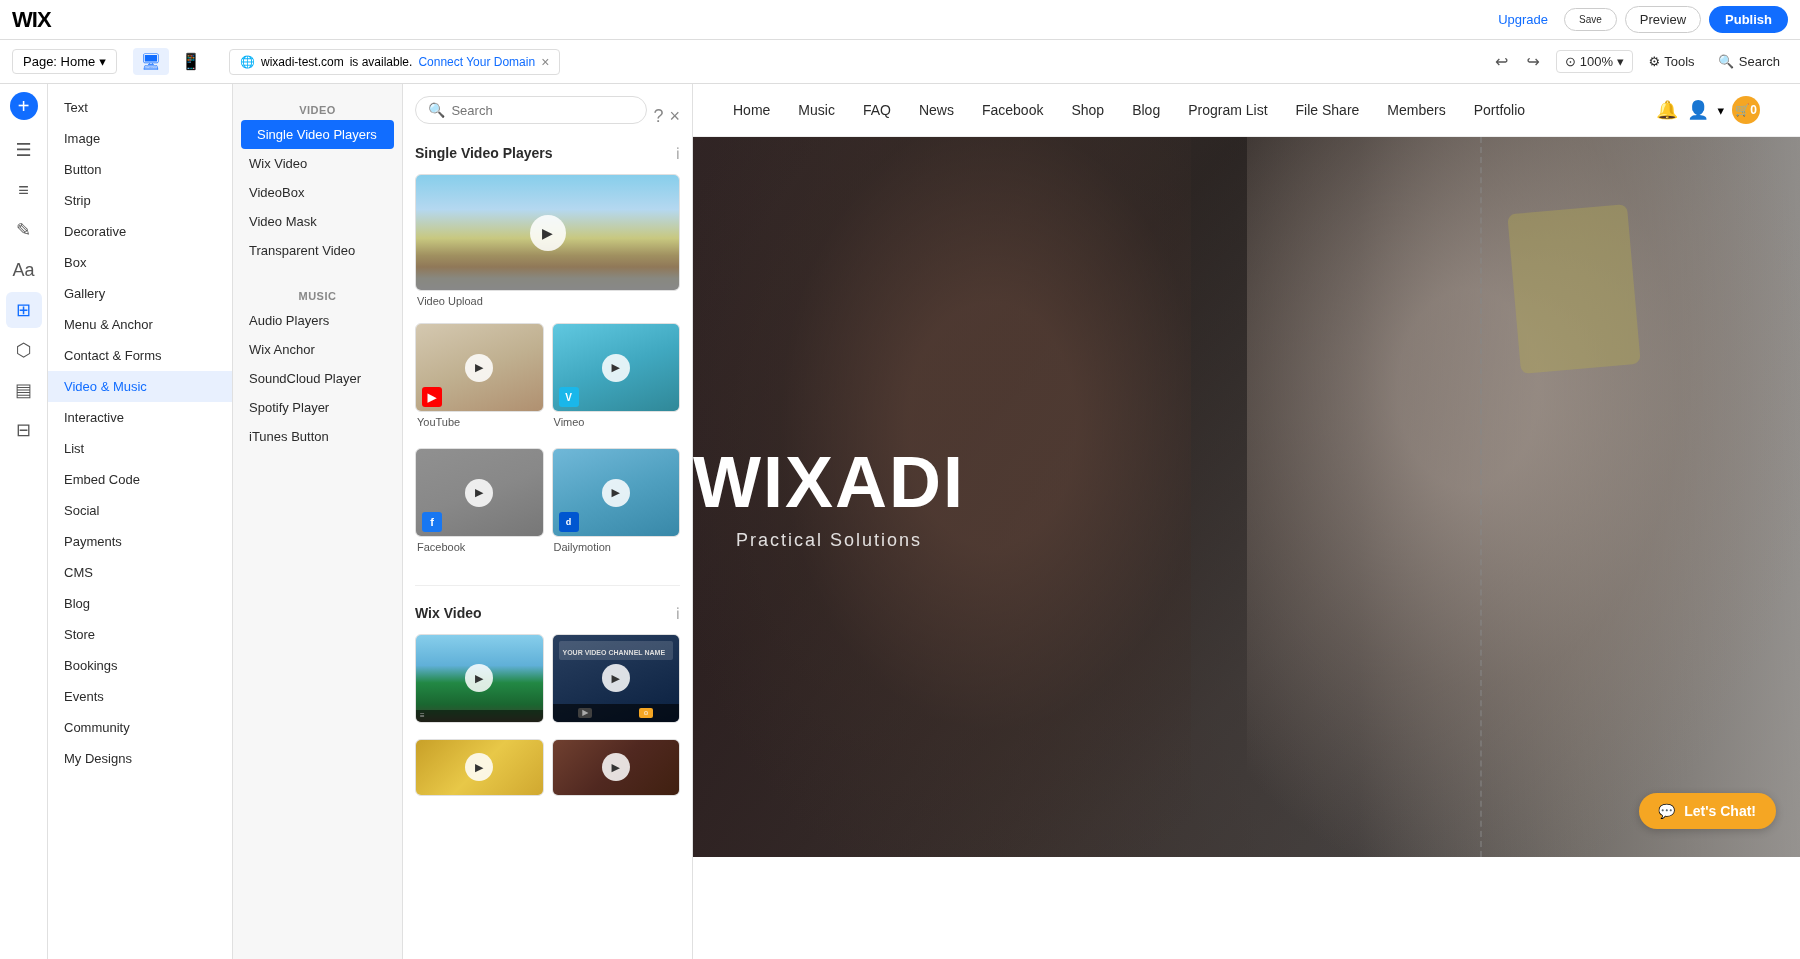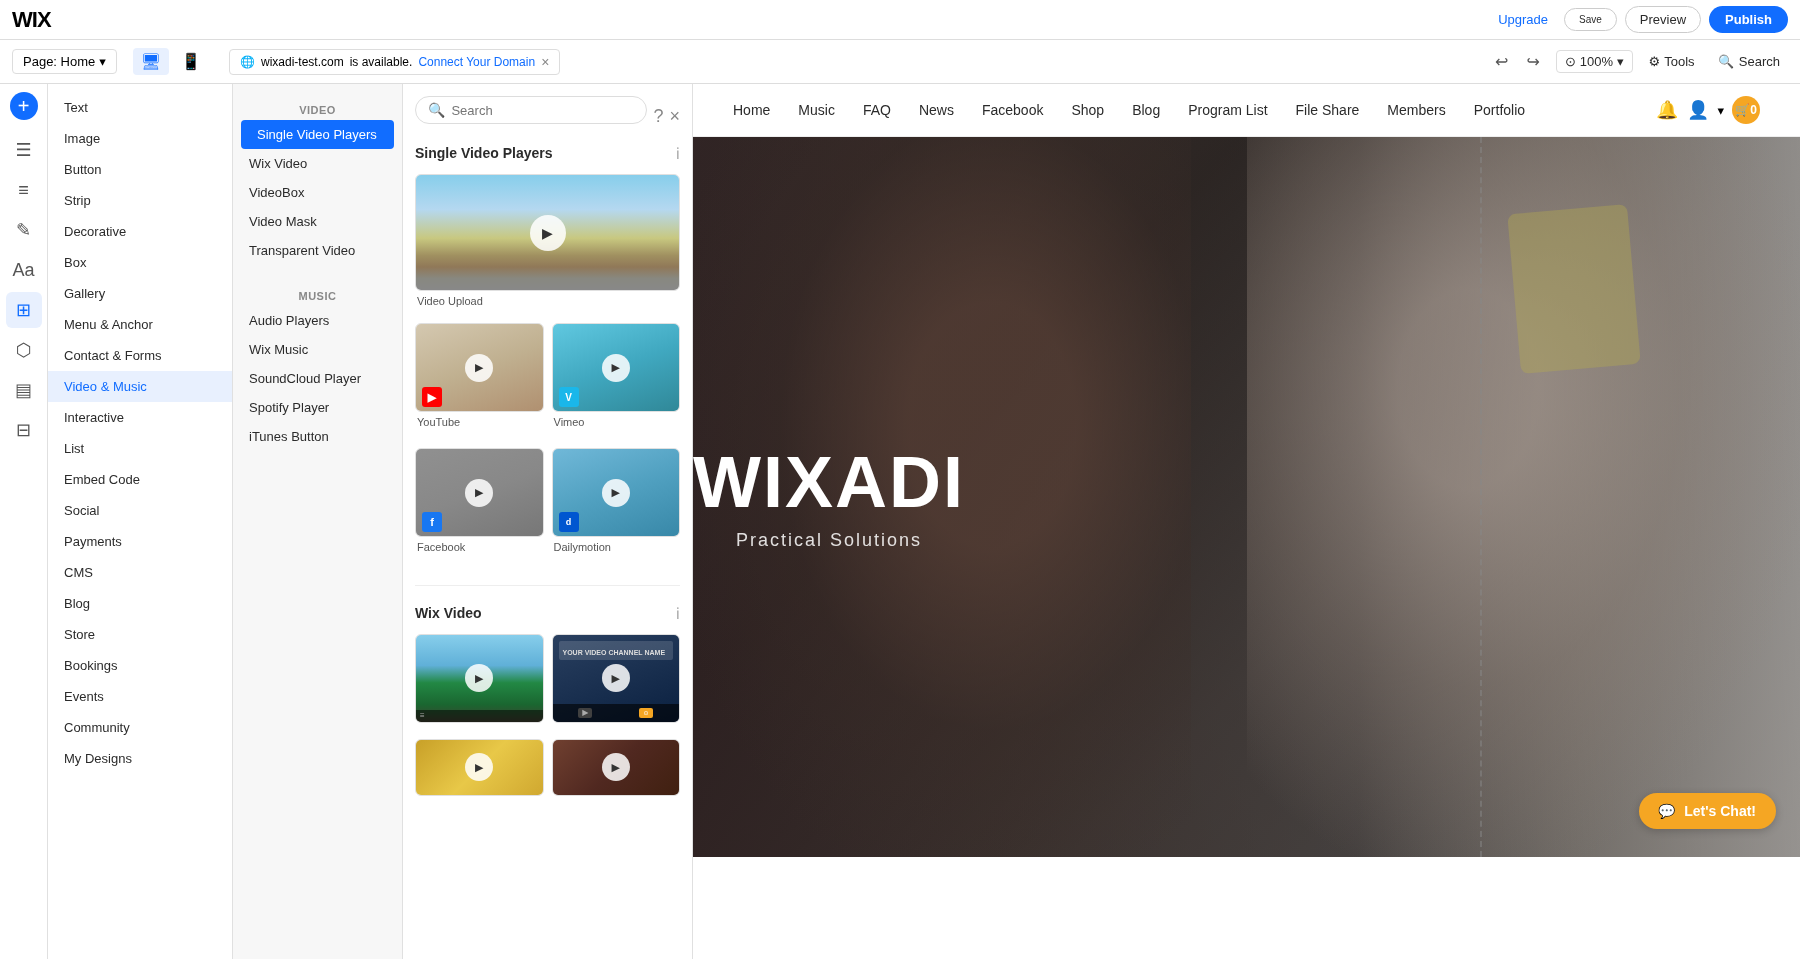"Wix Music" button.cat-item { text: Music -> Anchor }
